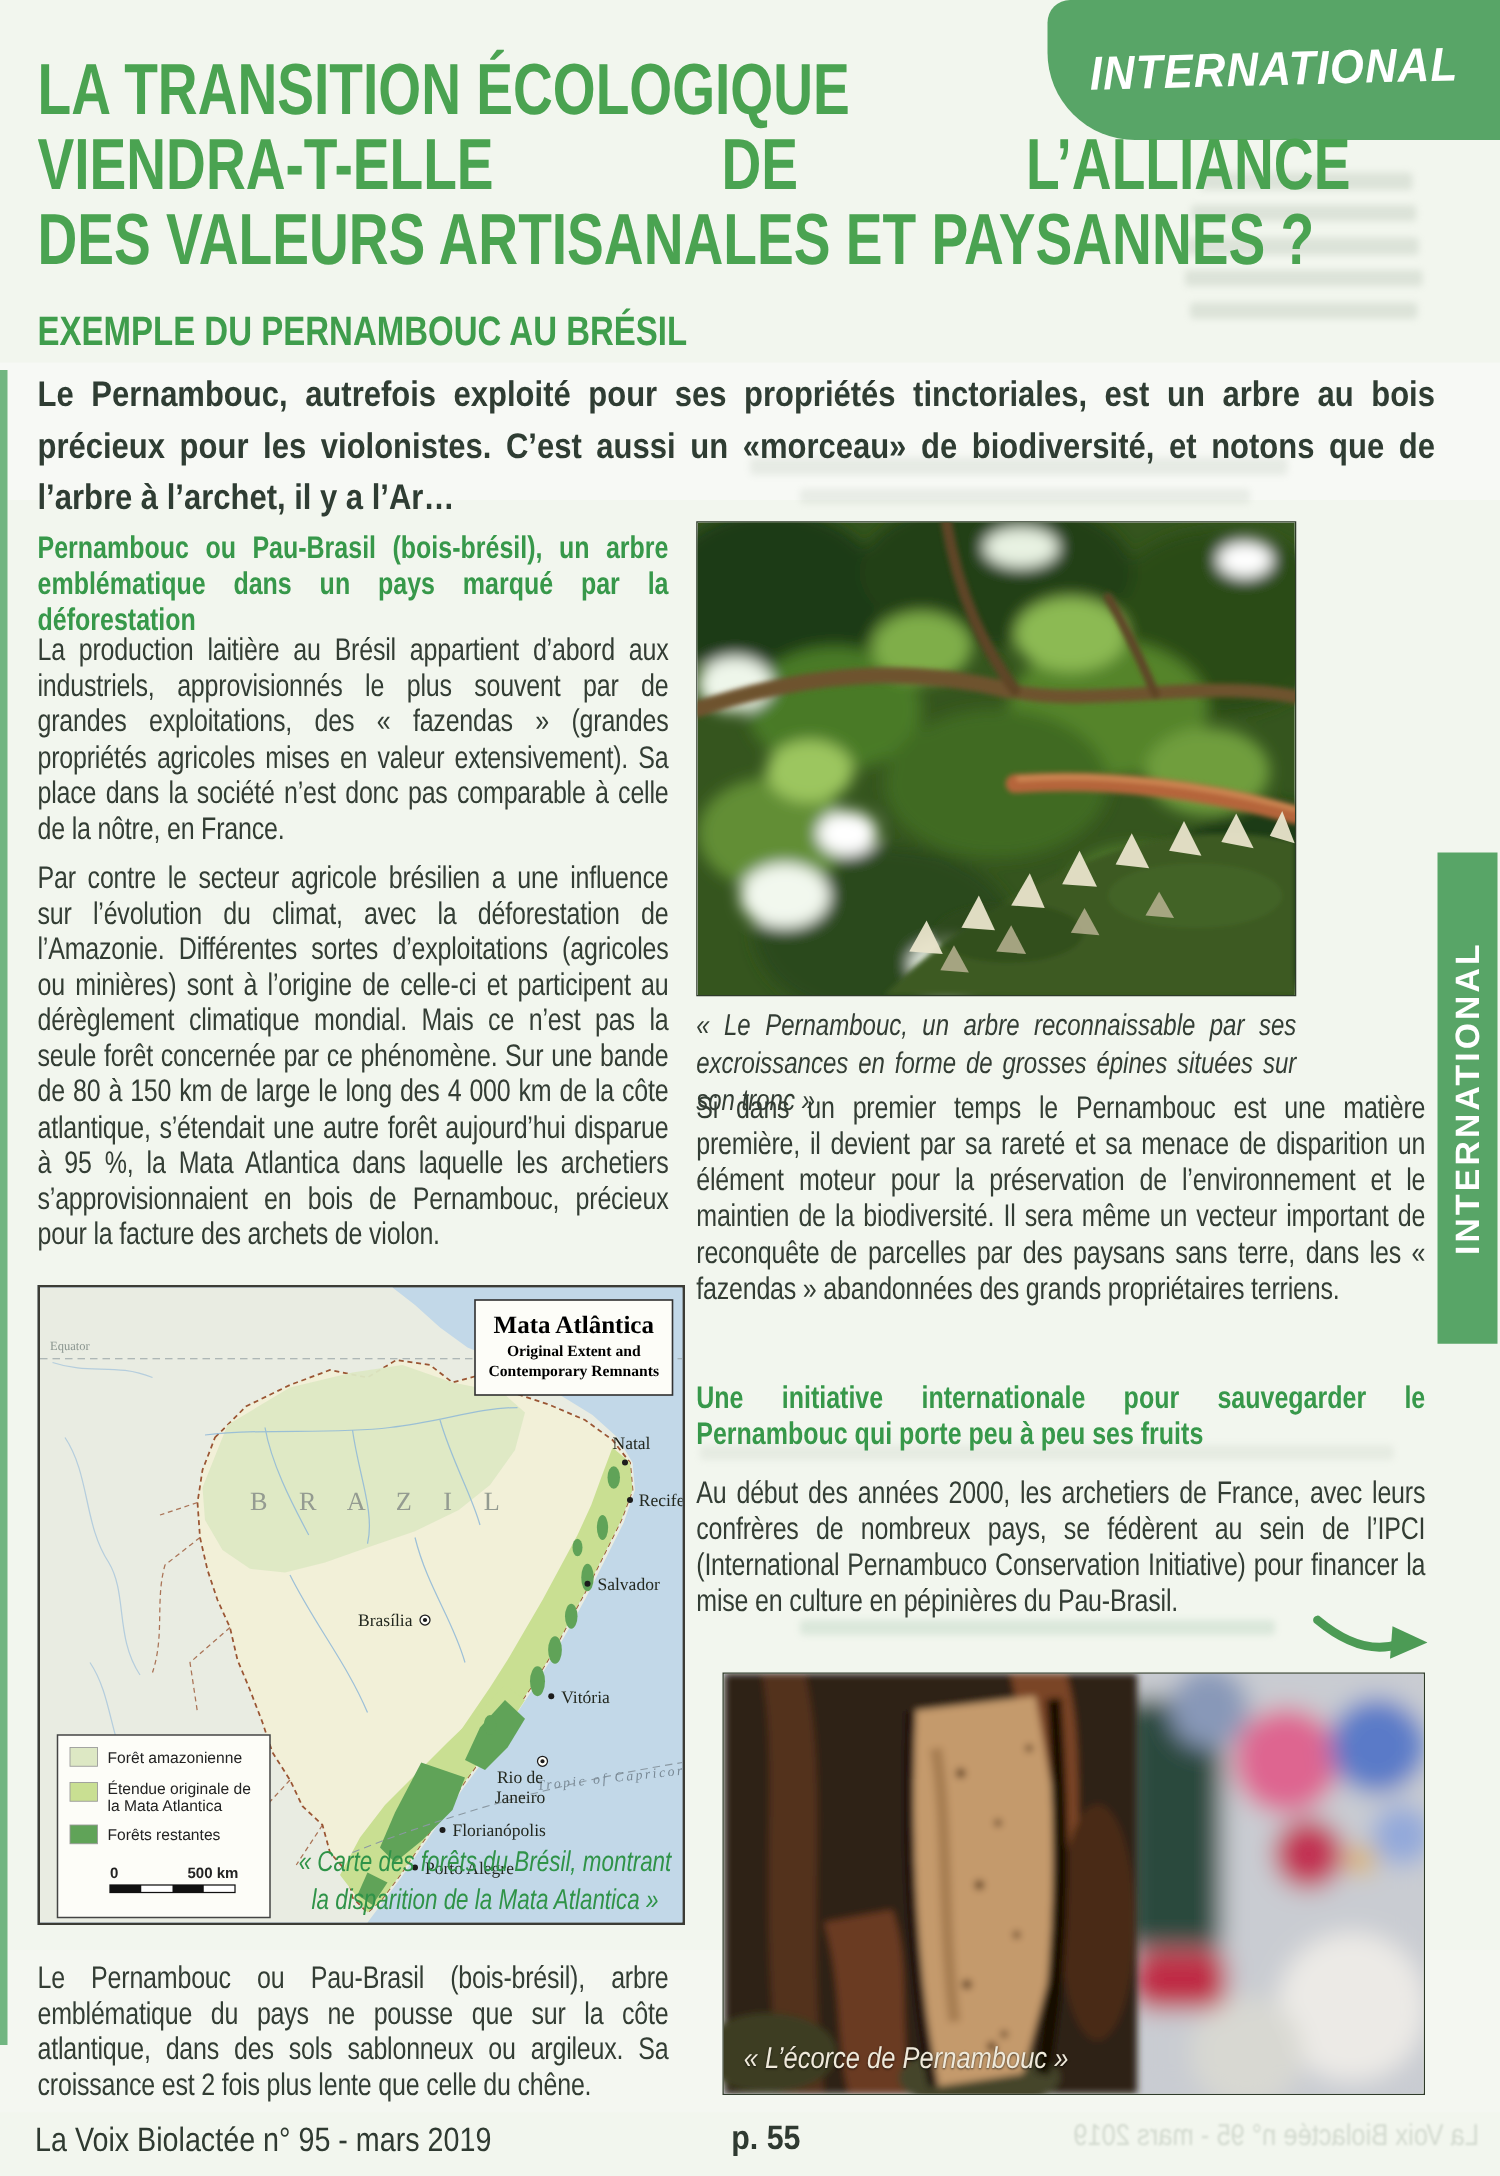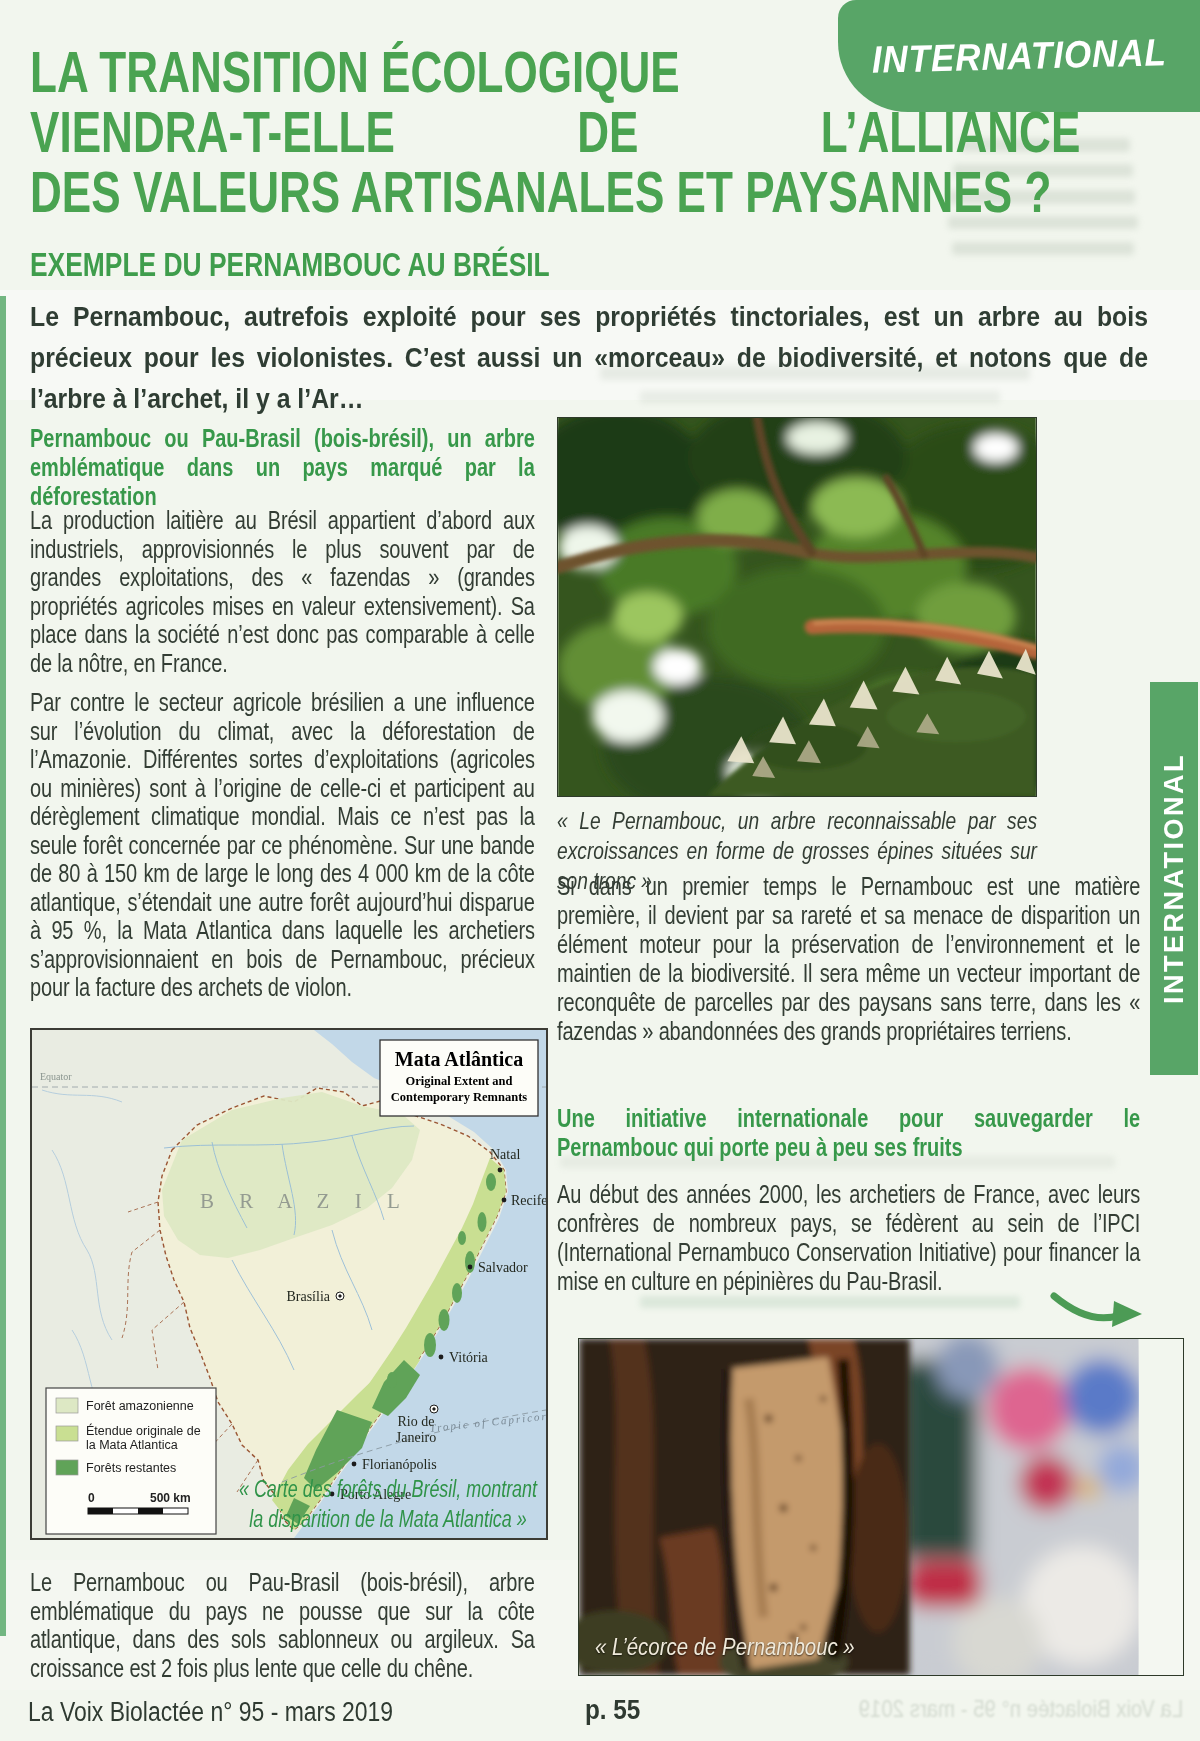"« L’écorce de Pernambouc »" div.photoFrame { width: 606px -> 562px }
